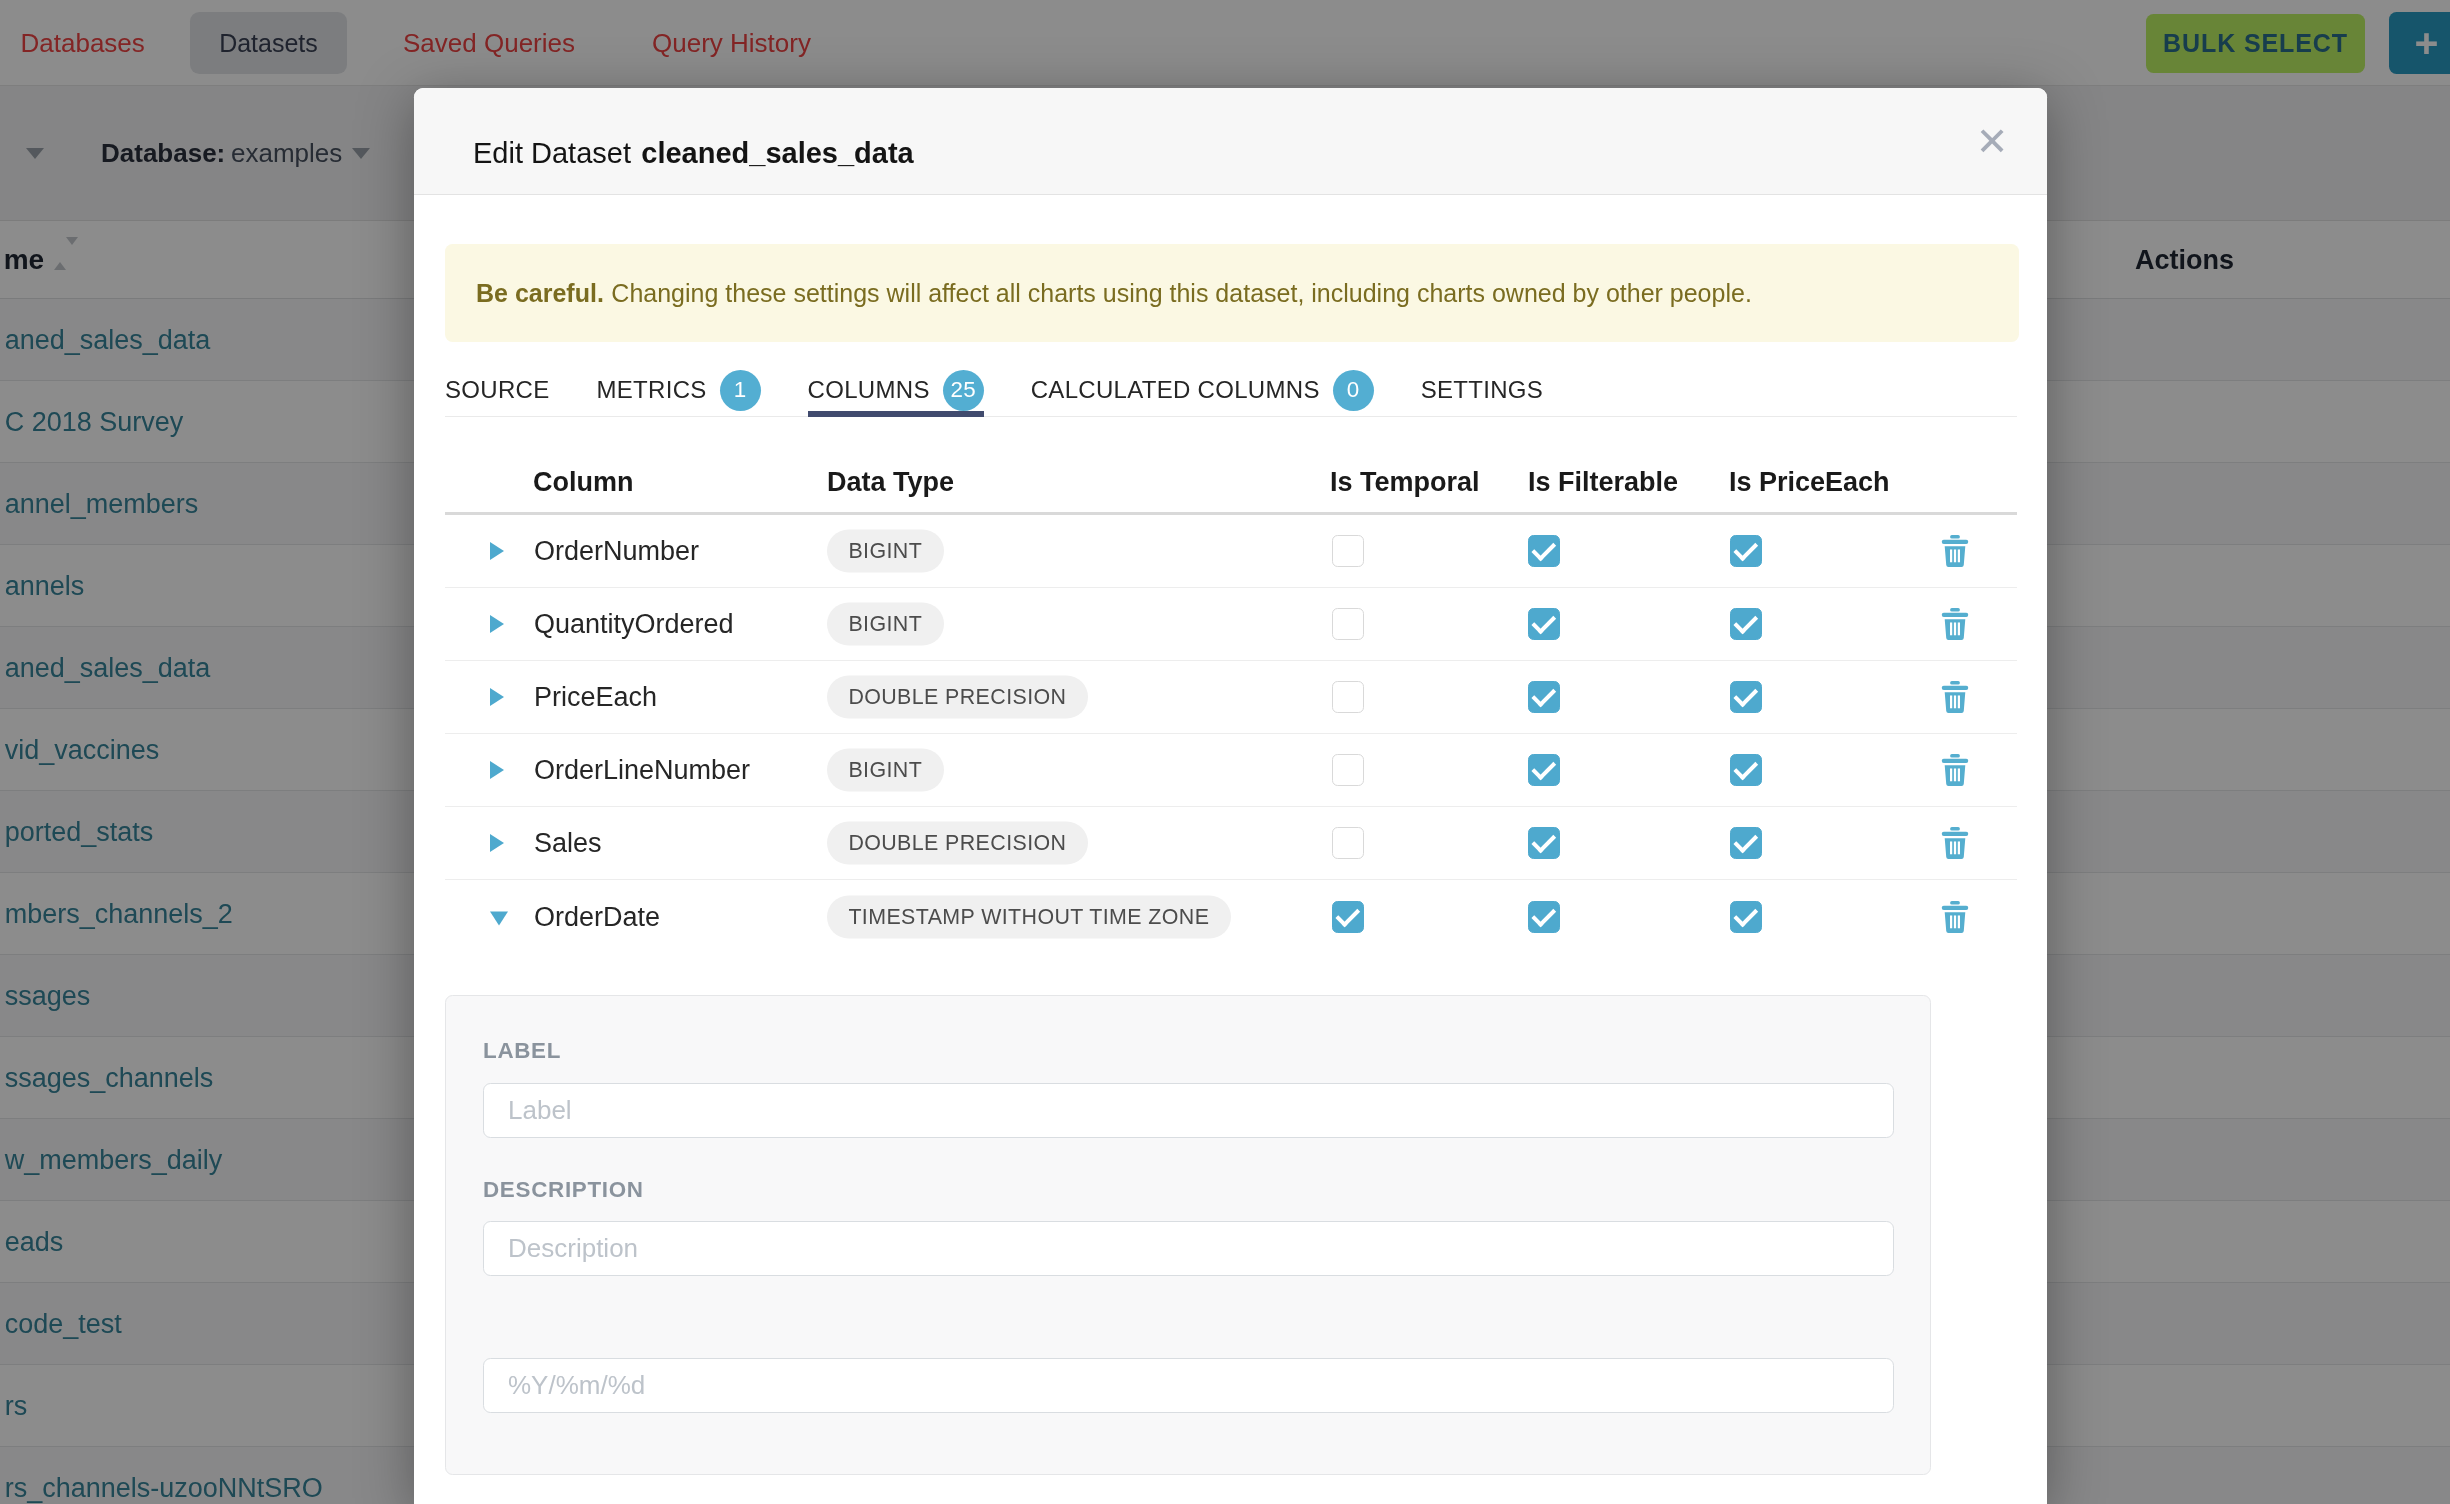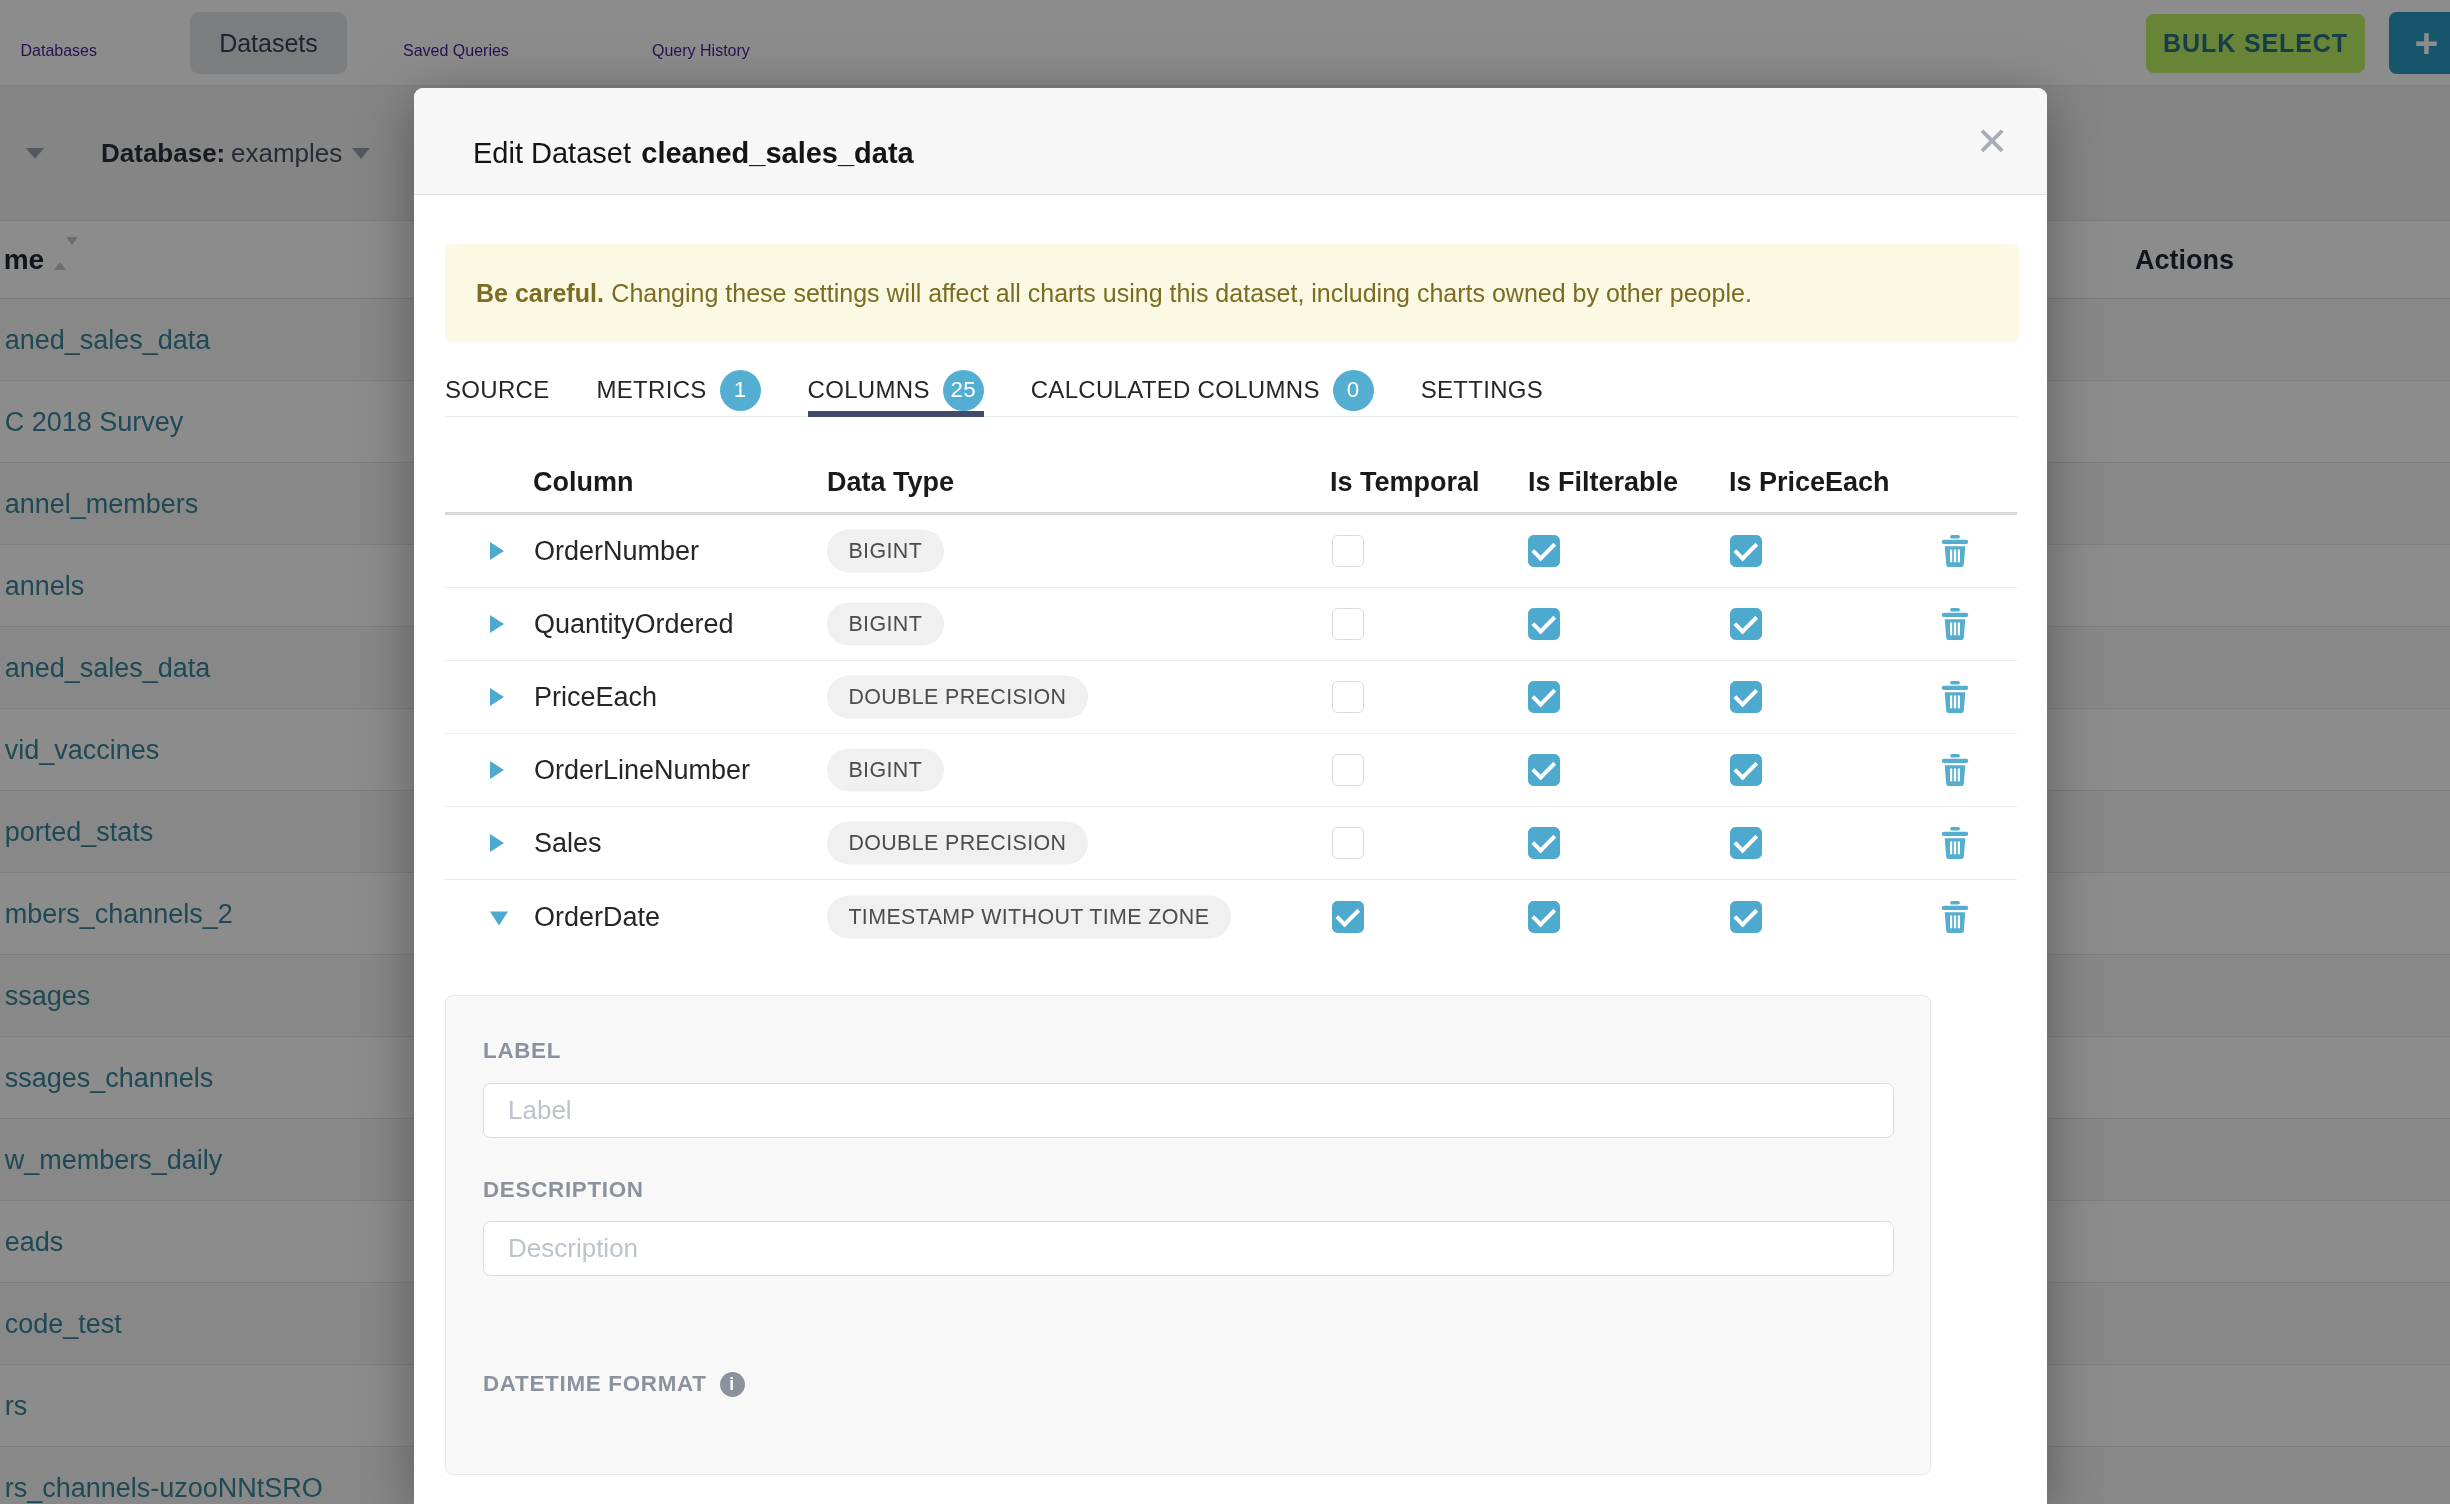"Databases" .nav-item { color: #4c1d95 -> #ef4444; font-size: 16px -> 26px; margin-top: 8px -> none }
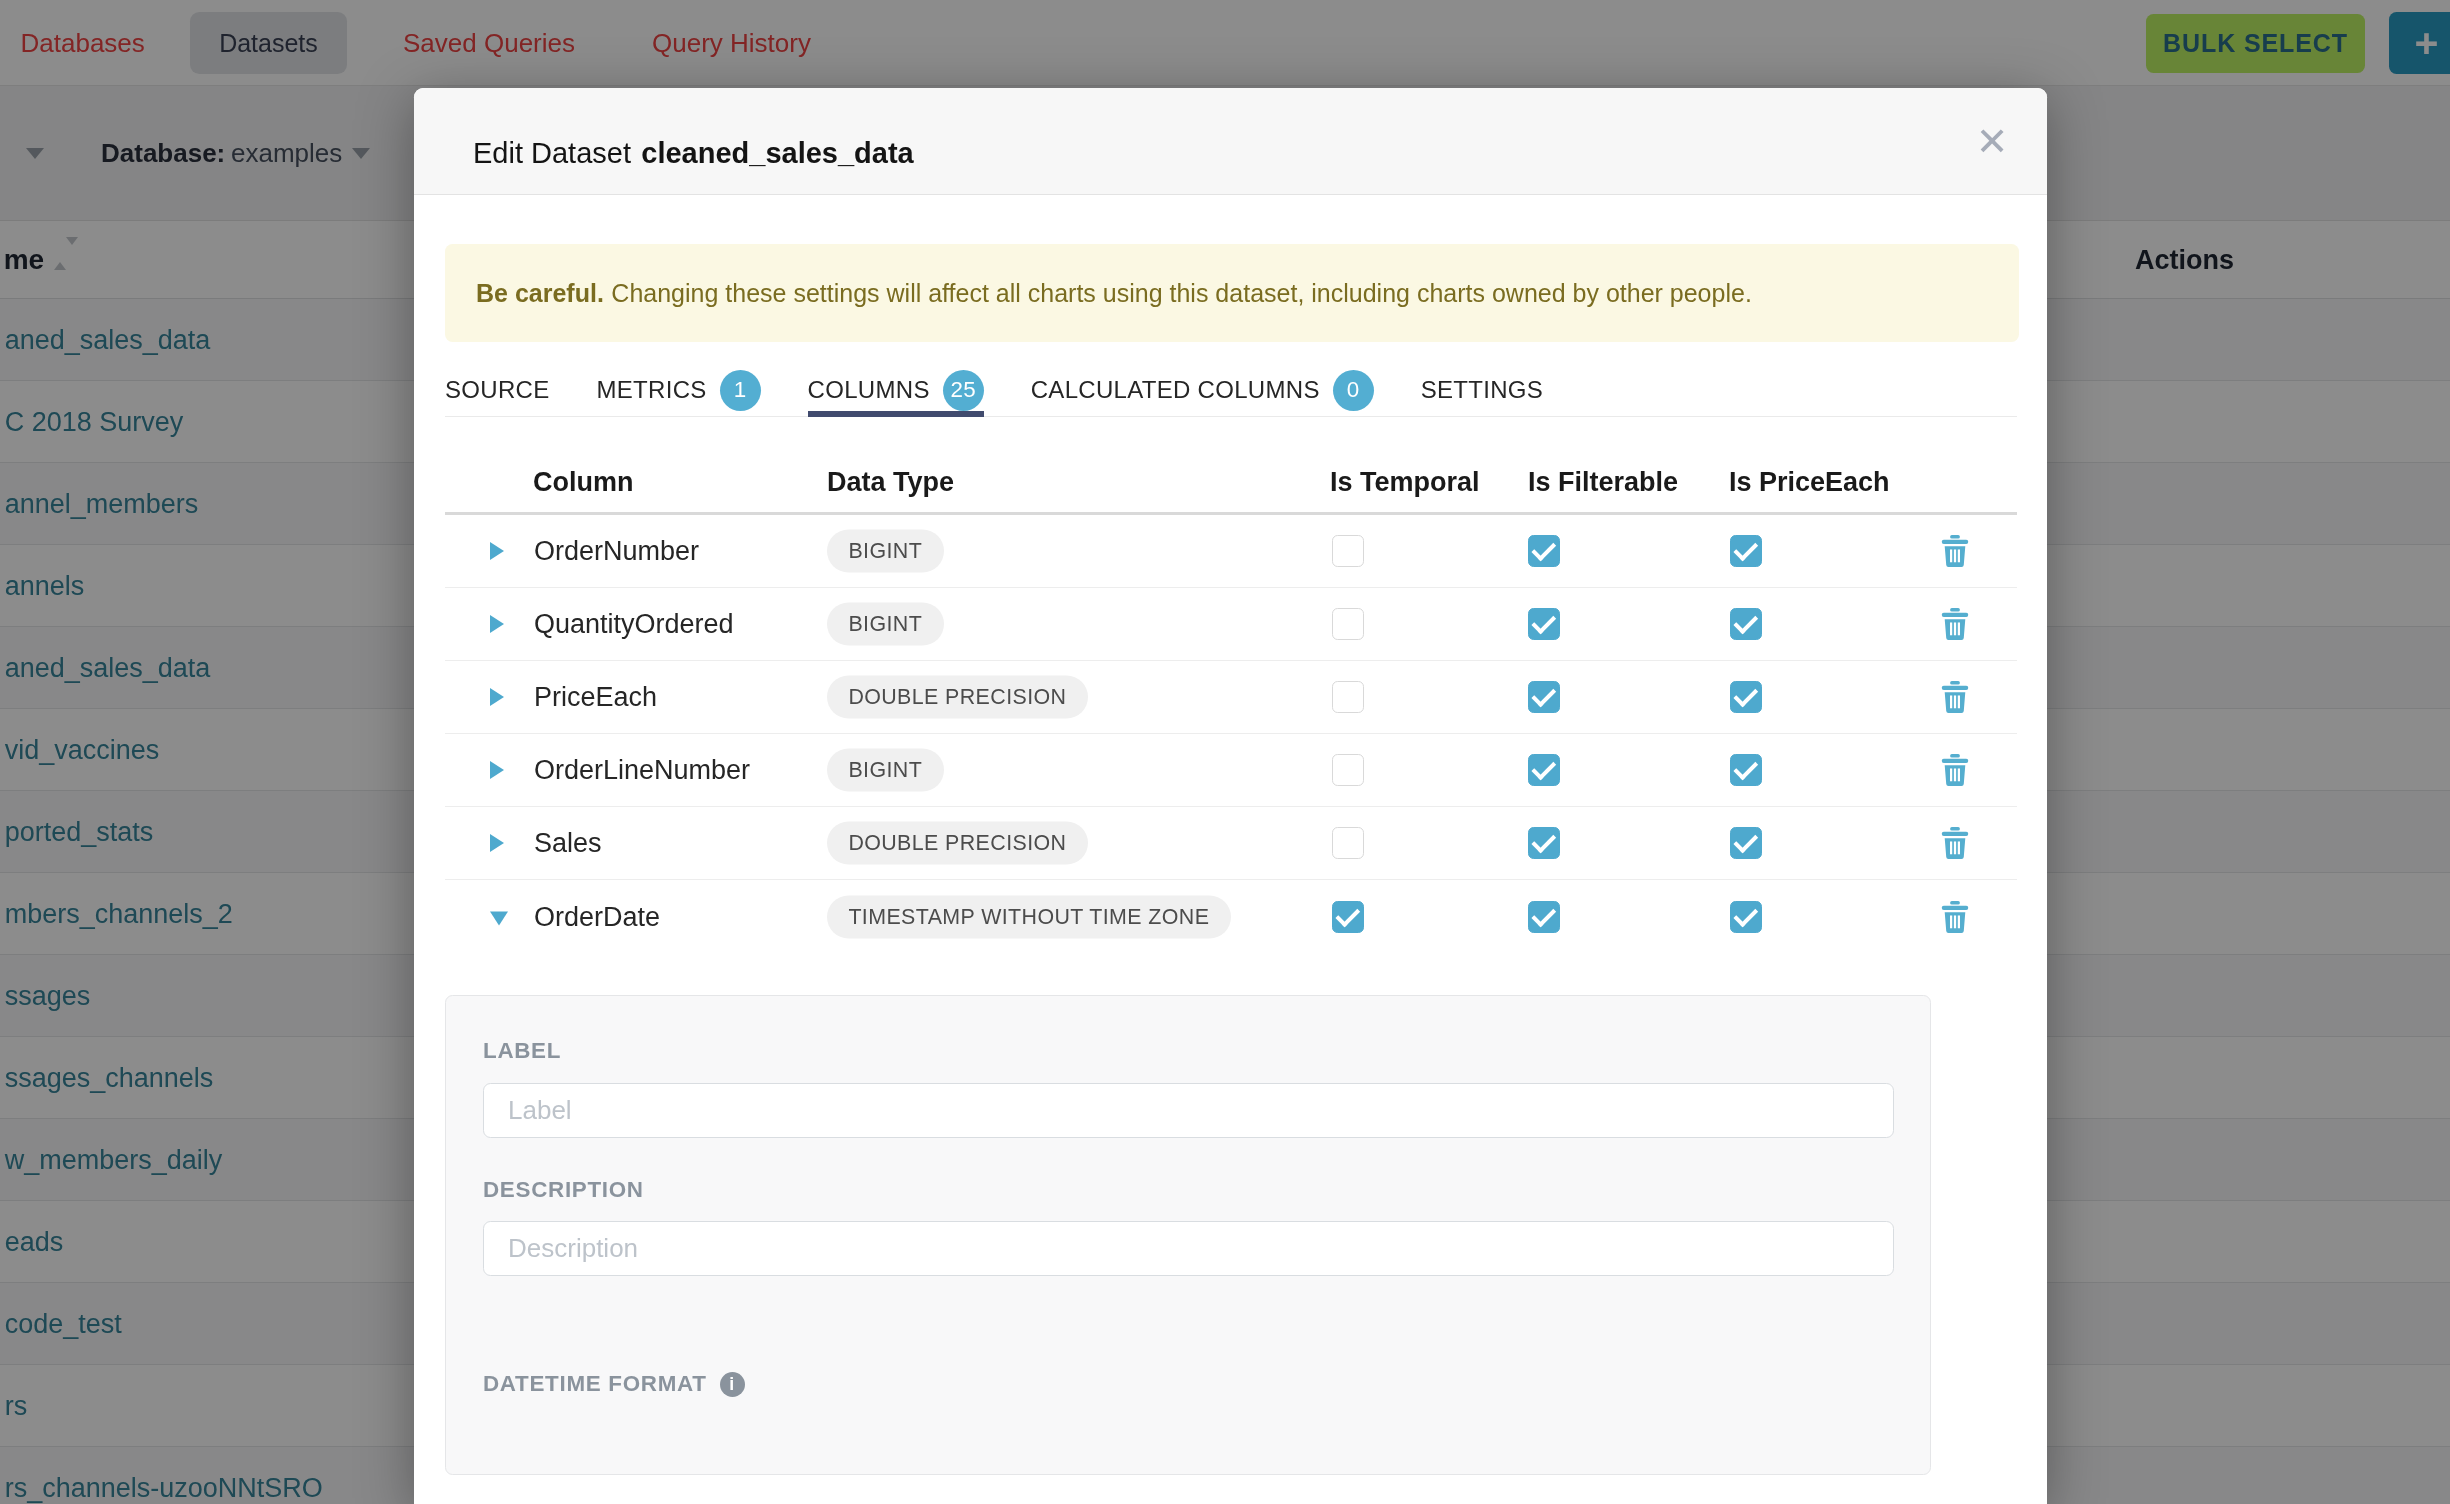"%Y/%m/%d" input.panel-input { html: none -> <input> }
